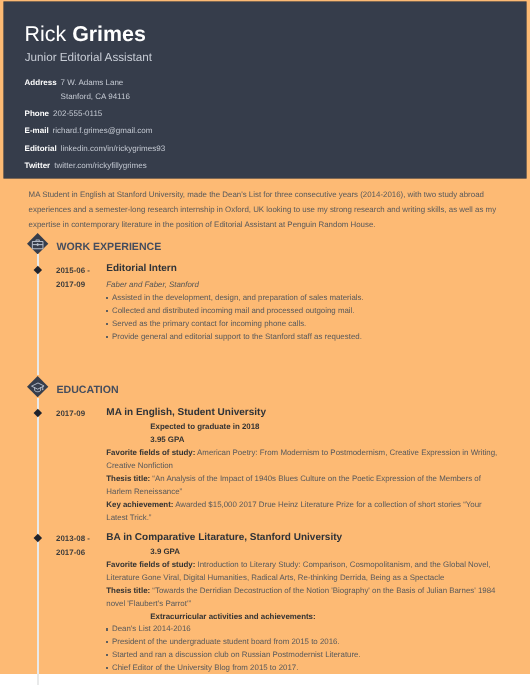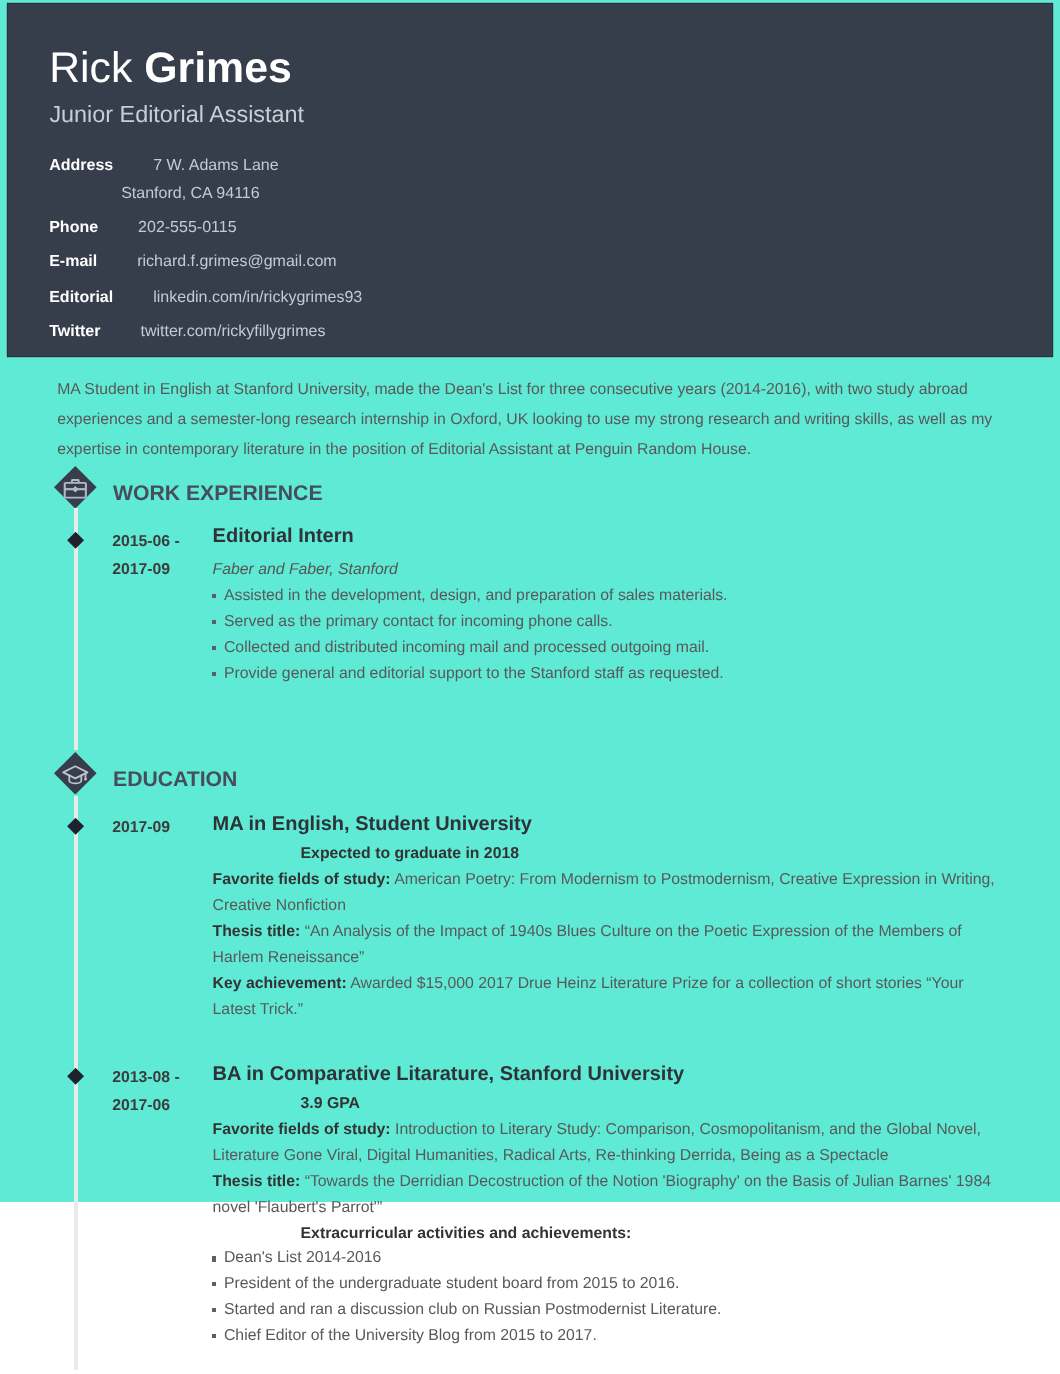"Rick Grimes" .page { background: #5eead4 -> #fdba74; height: 601px -> 674px }
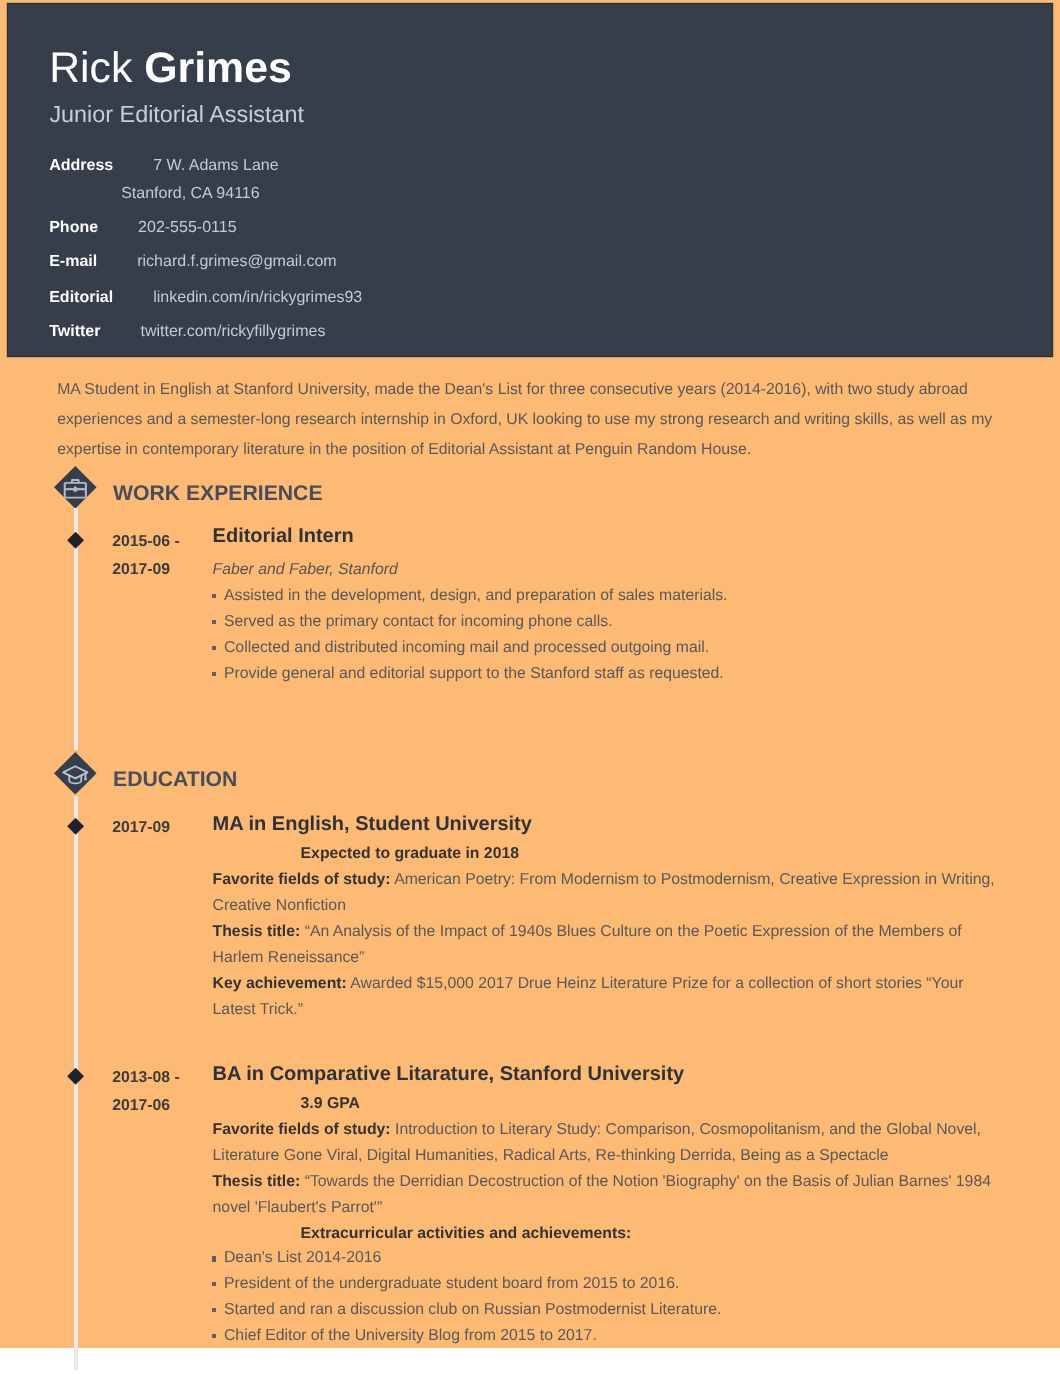"7 W. Adams Lane" .cval { margin-left: 20px -> 4px }
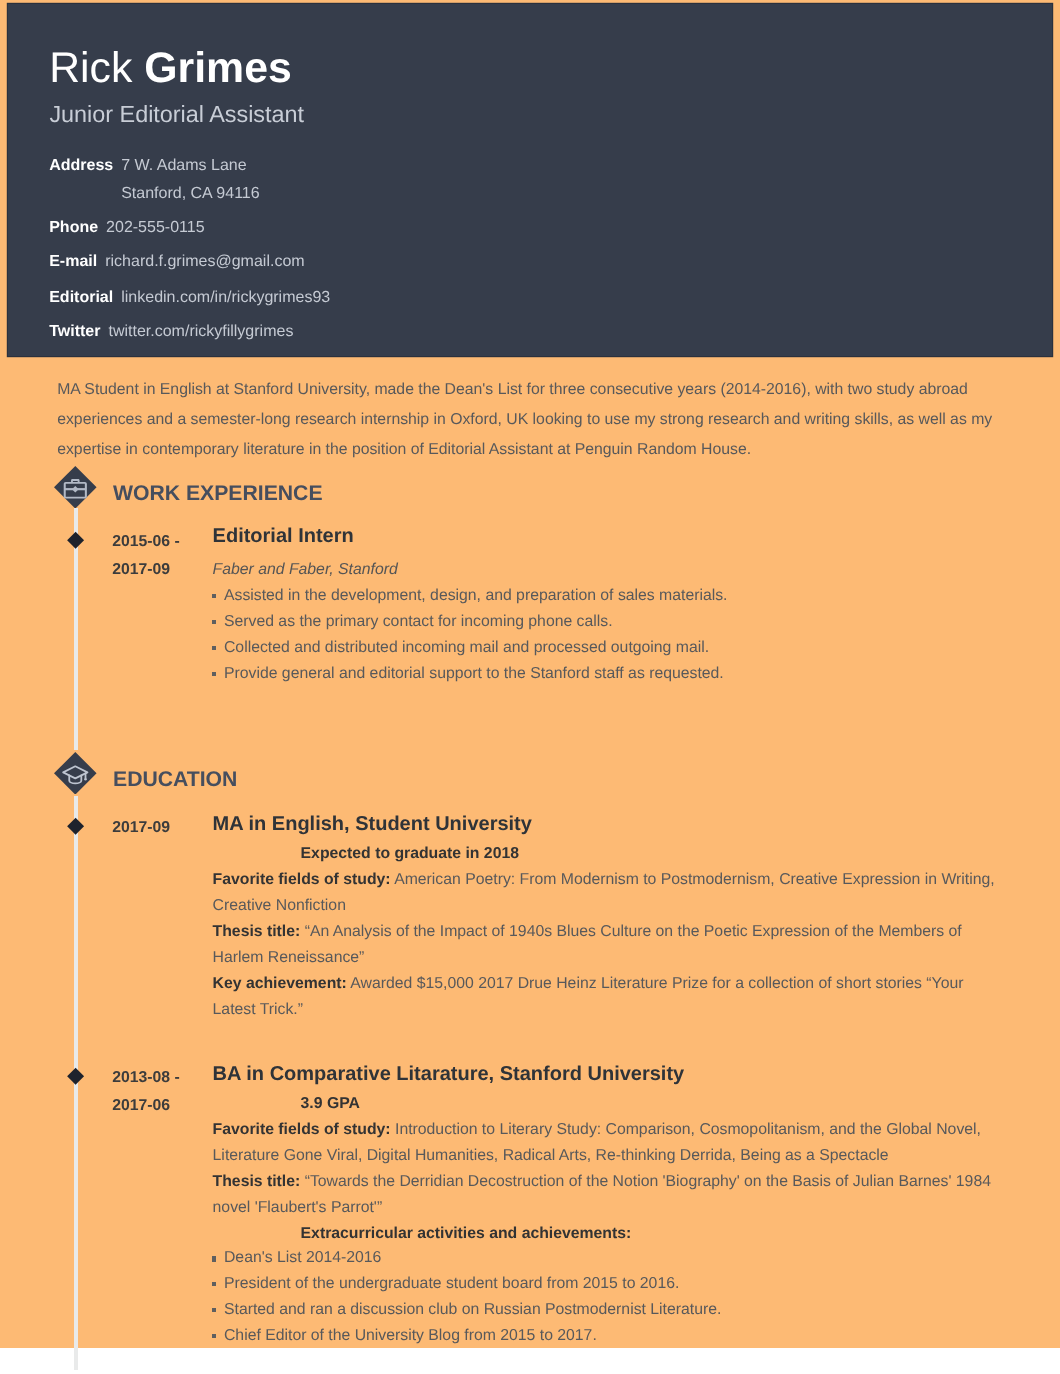"Served as the primary contact" li { order: before "Collected and distributed incoming mail" -> after "Collected and distributed incoming mail" }
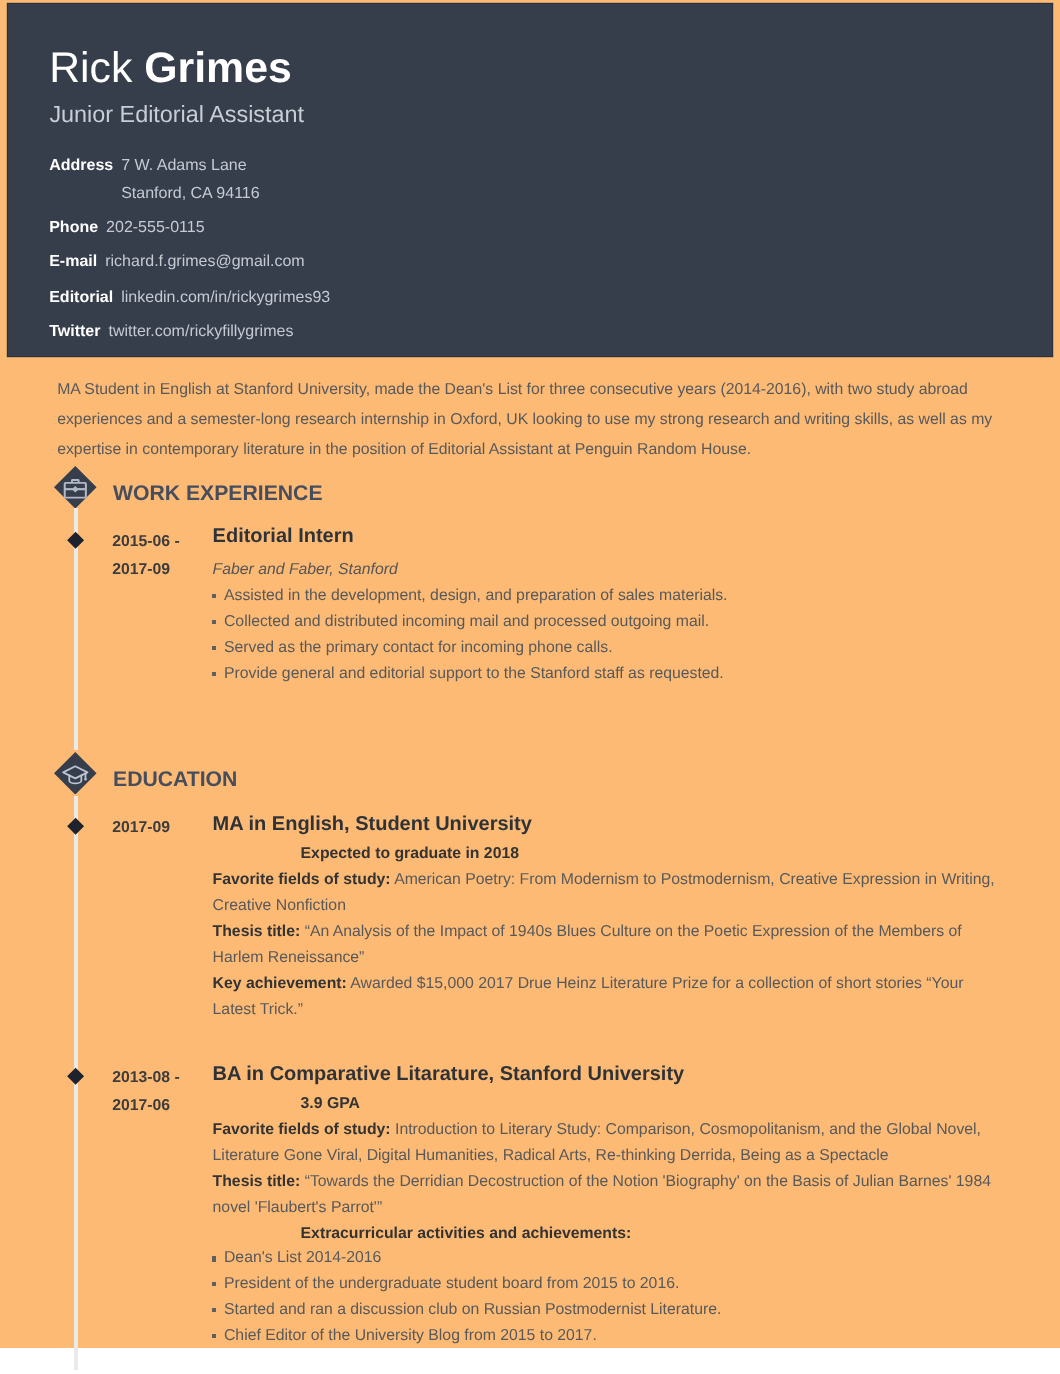"3.95 GPA" div.bline { html: none -> <div>3.95 GPA</div> }
